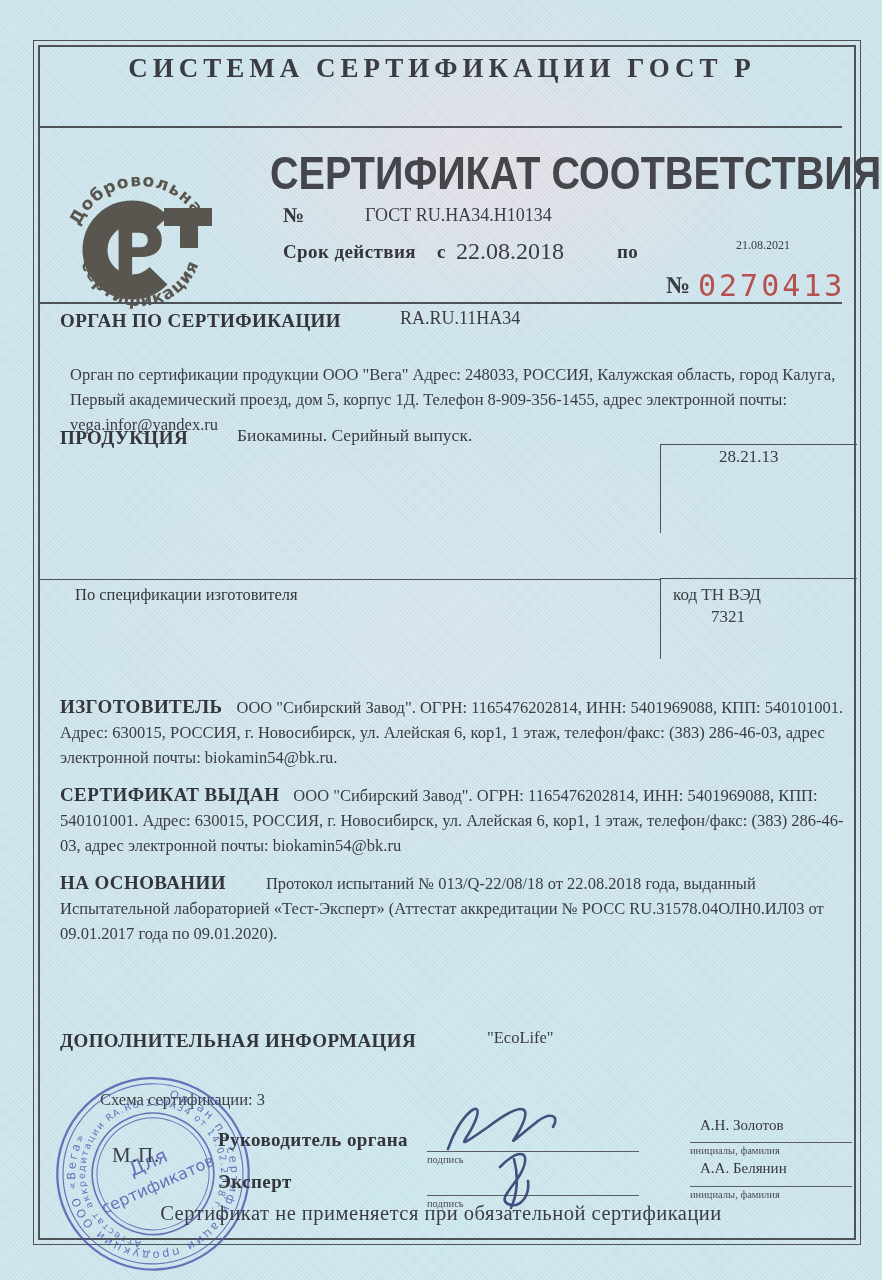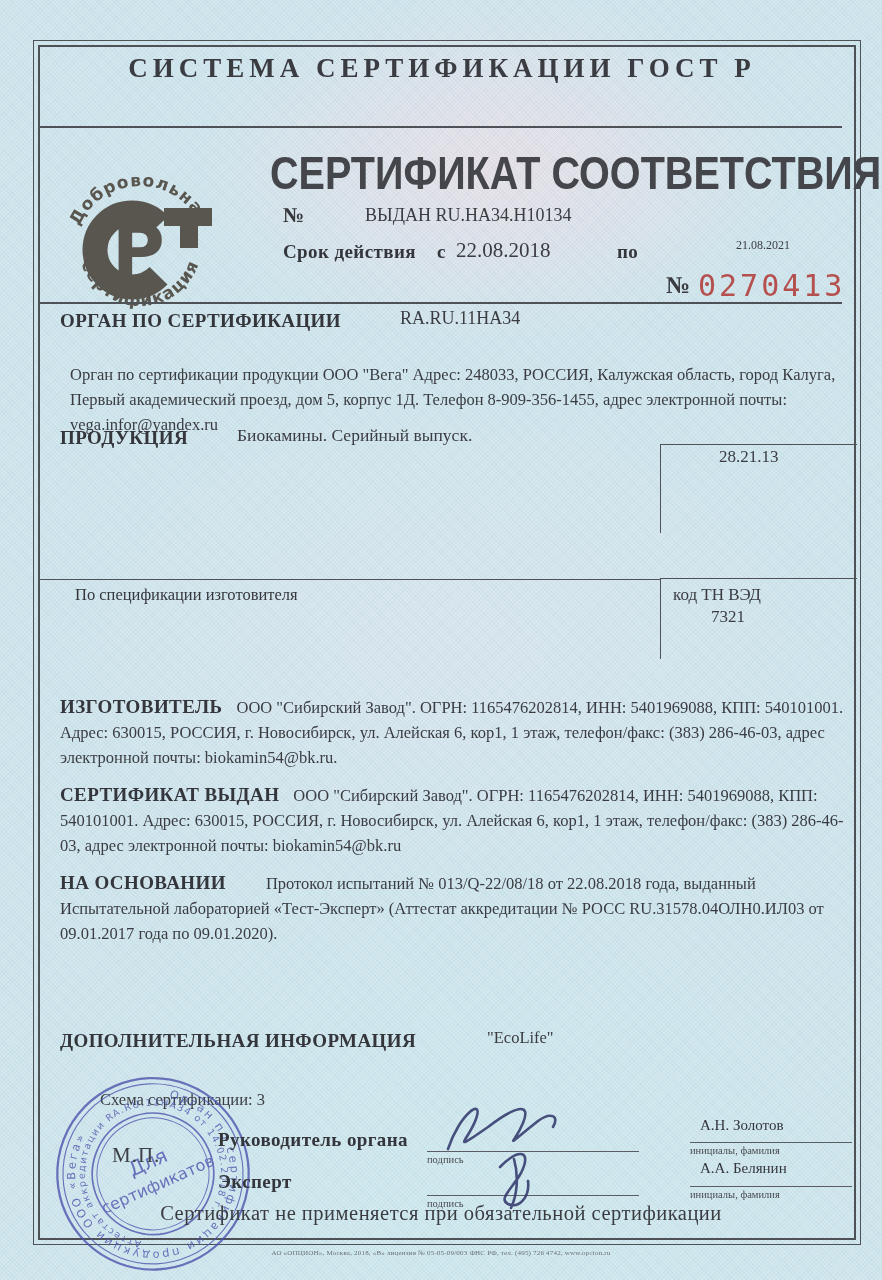"ВЫДАН RU.HA34.H10134" div.abs { text: ВЫДАН -> ГОСТ }
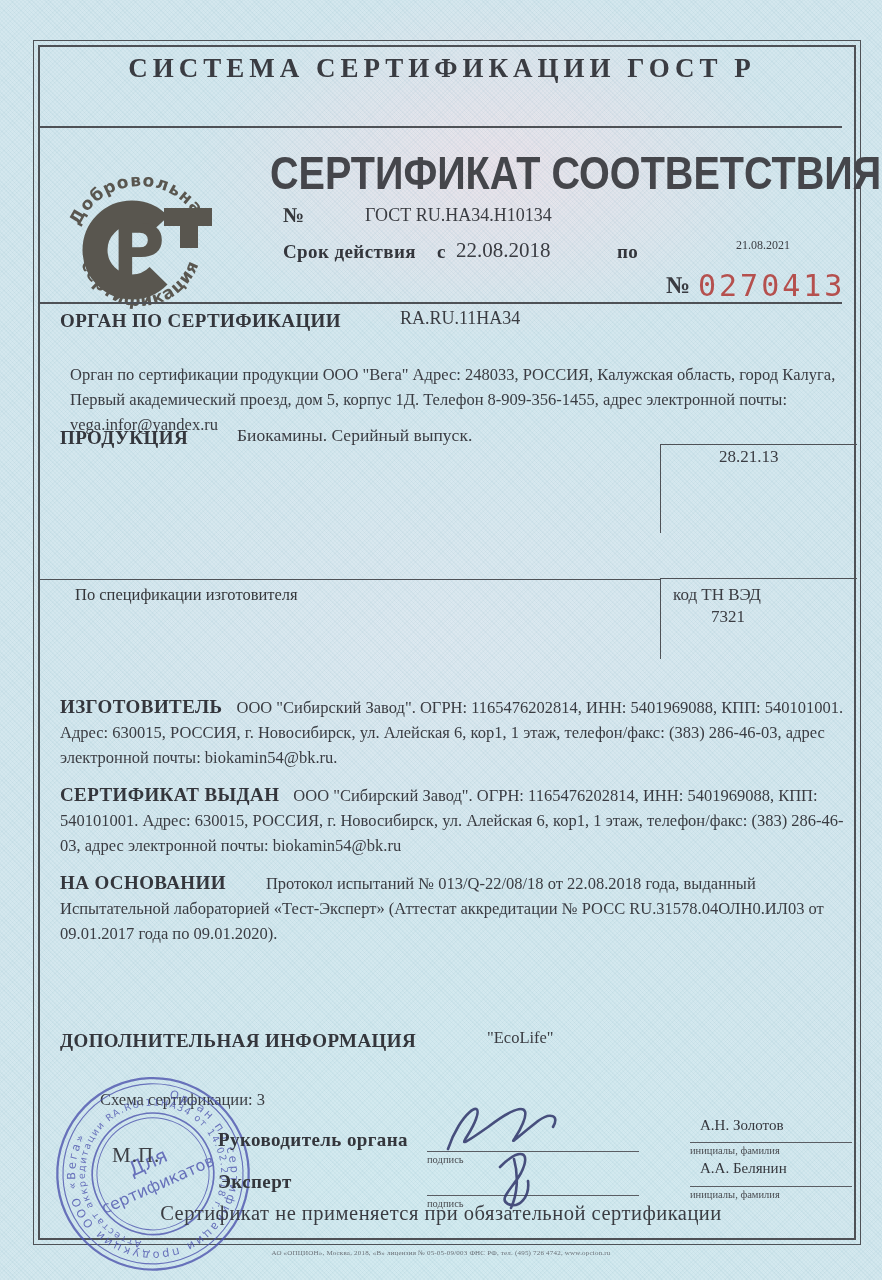"22.08.2018" div.abs { font-size: 21px -> 24px }
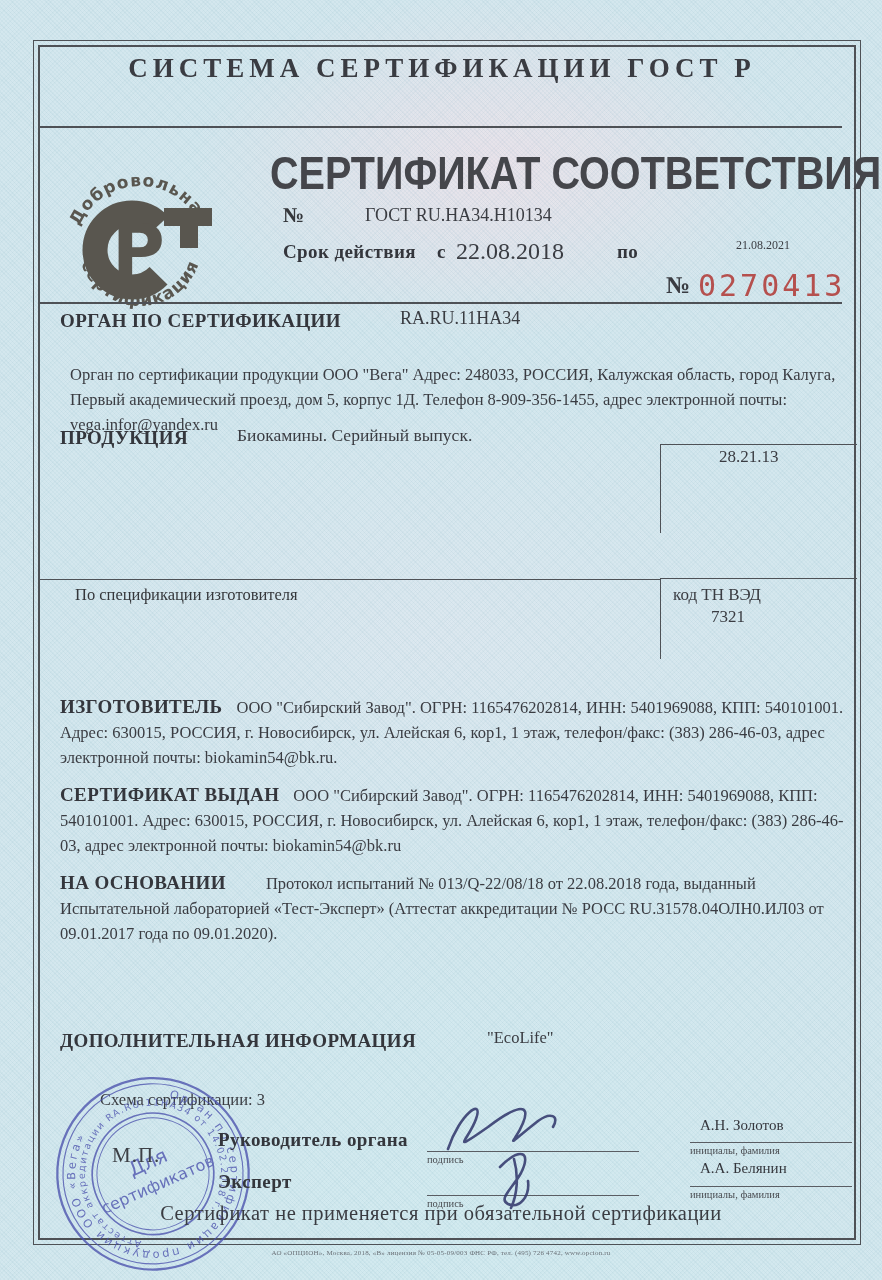"АО «ОПЦИОН», Москва, 2018, «В»" div.abs { html: <div>АО «ОПЦИОН», Москва, 2018, «В» лицензия № 05-05-09/003 ФНС РФ, тел. (495) 726 4742, www.opcion.ru</div> -> none }
